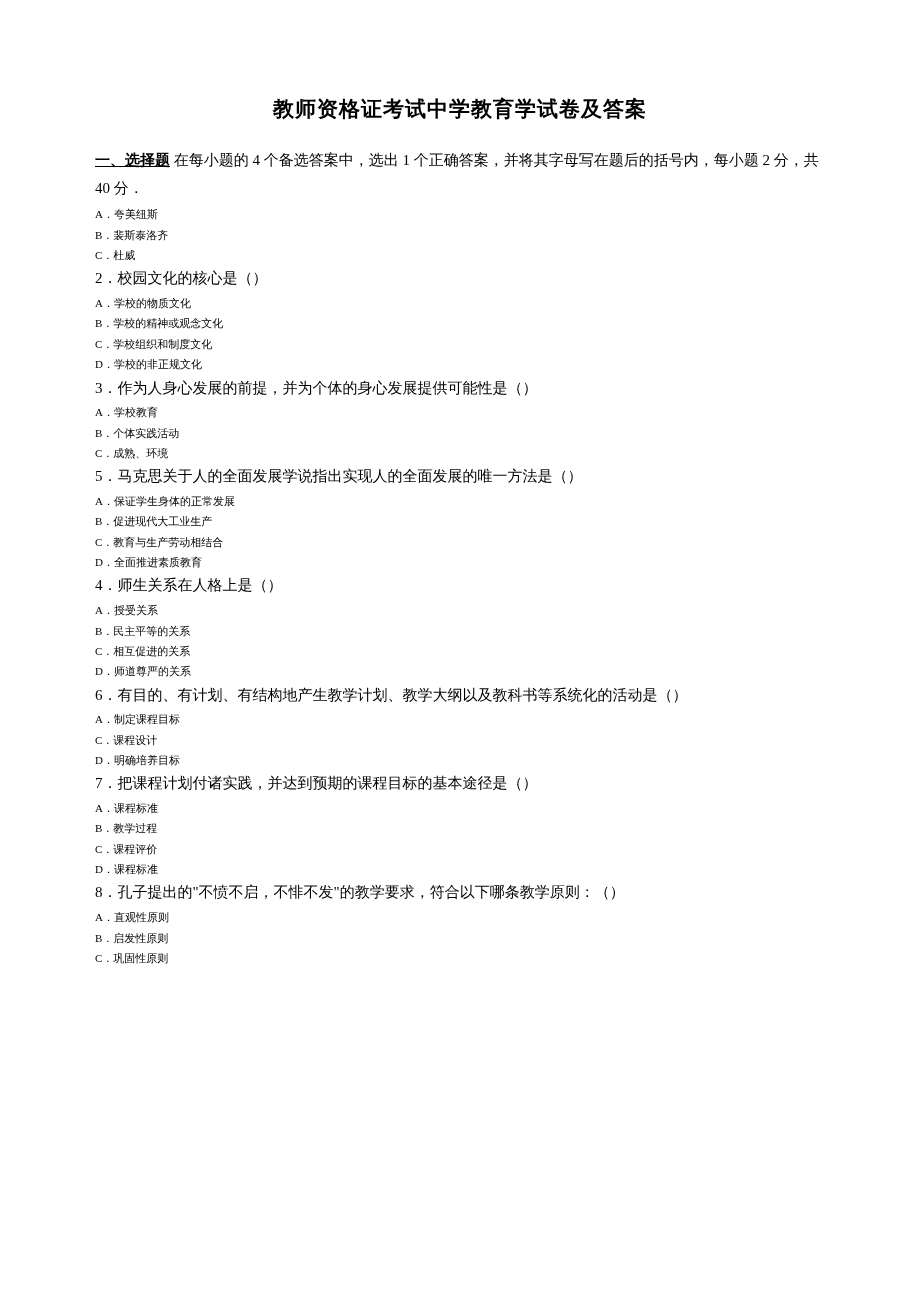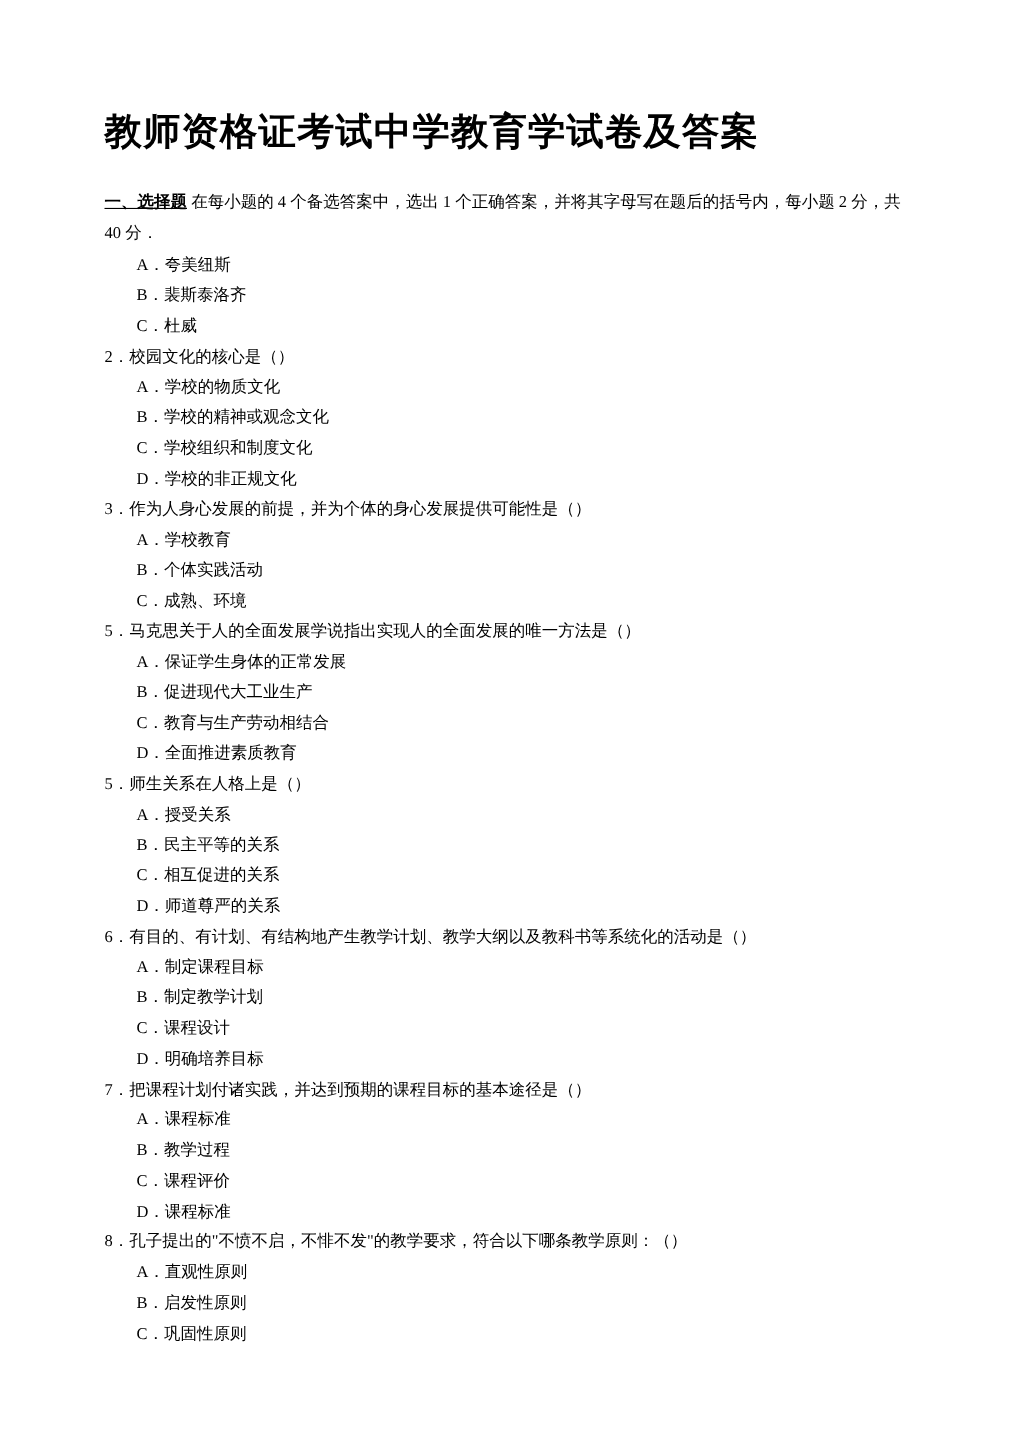"教师资格证考试中学教育学试卷及答案" .title { font-size: 34px -> 21px; text-align: none -> center }
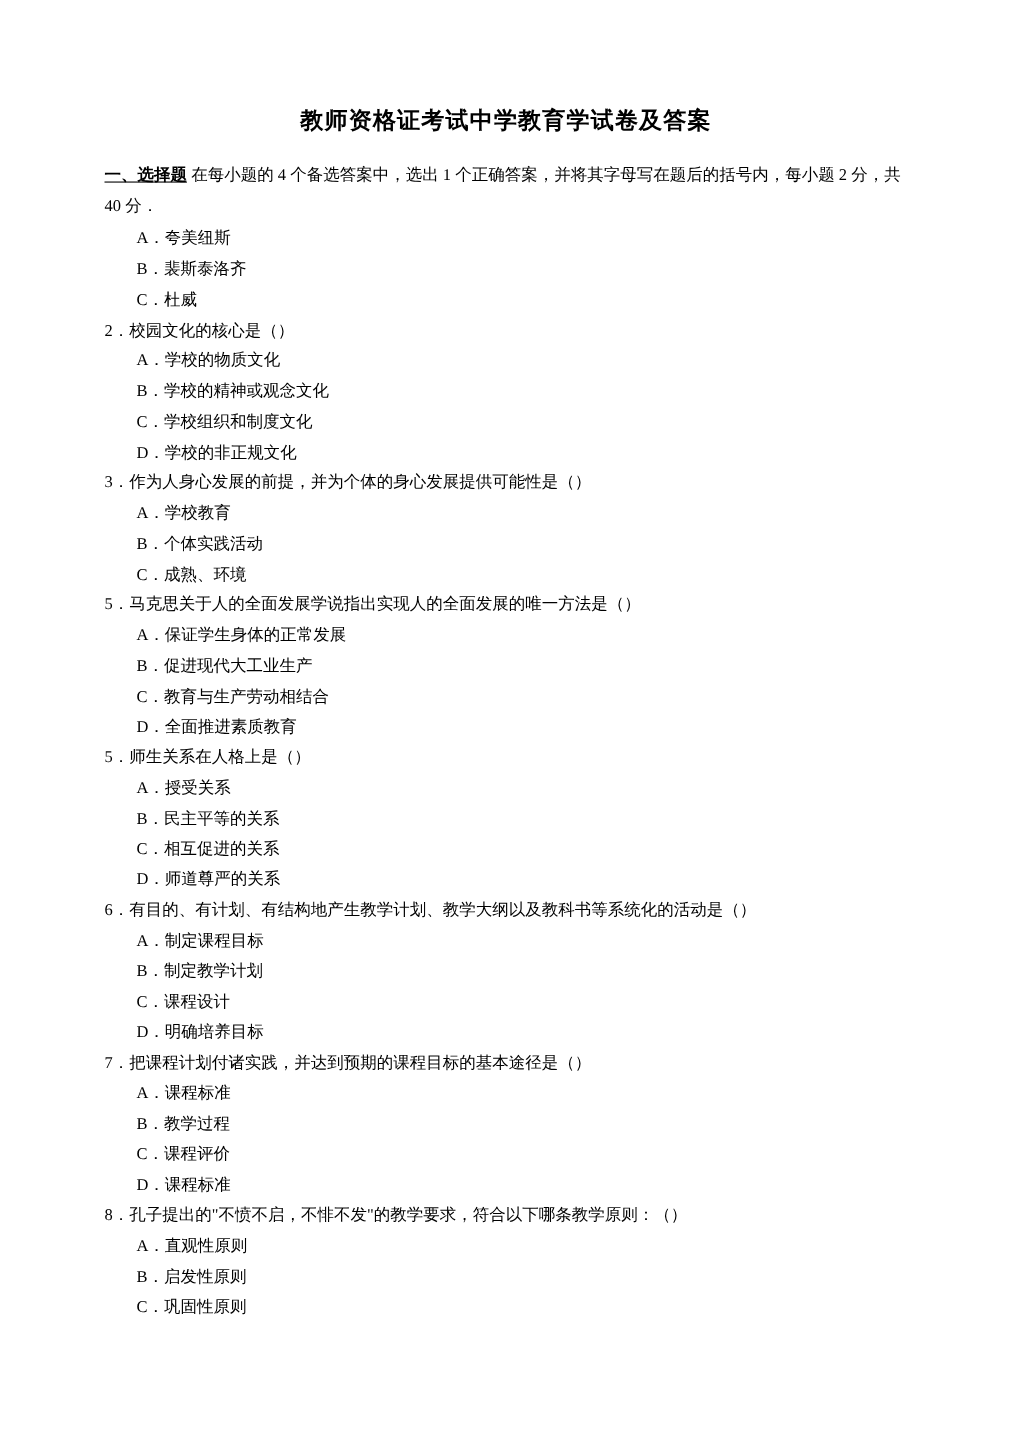"A．夸美纽斯" .opt-line { font-size: 15px -> 11px; margin-left: 29px -> none }
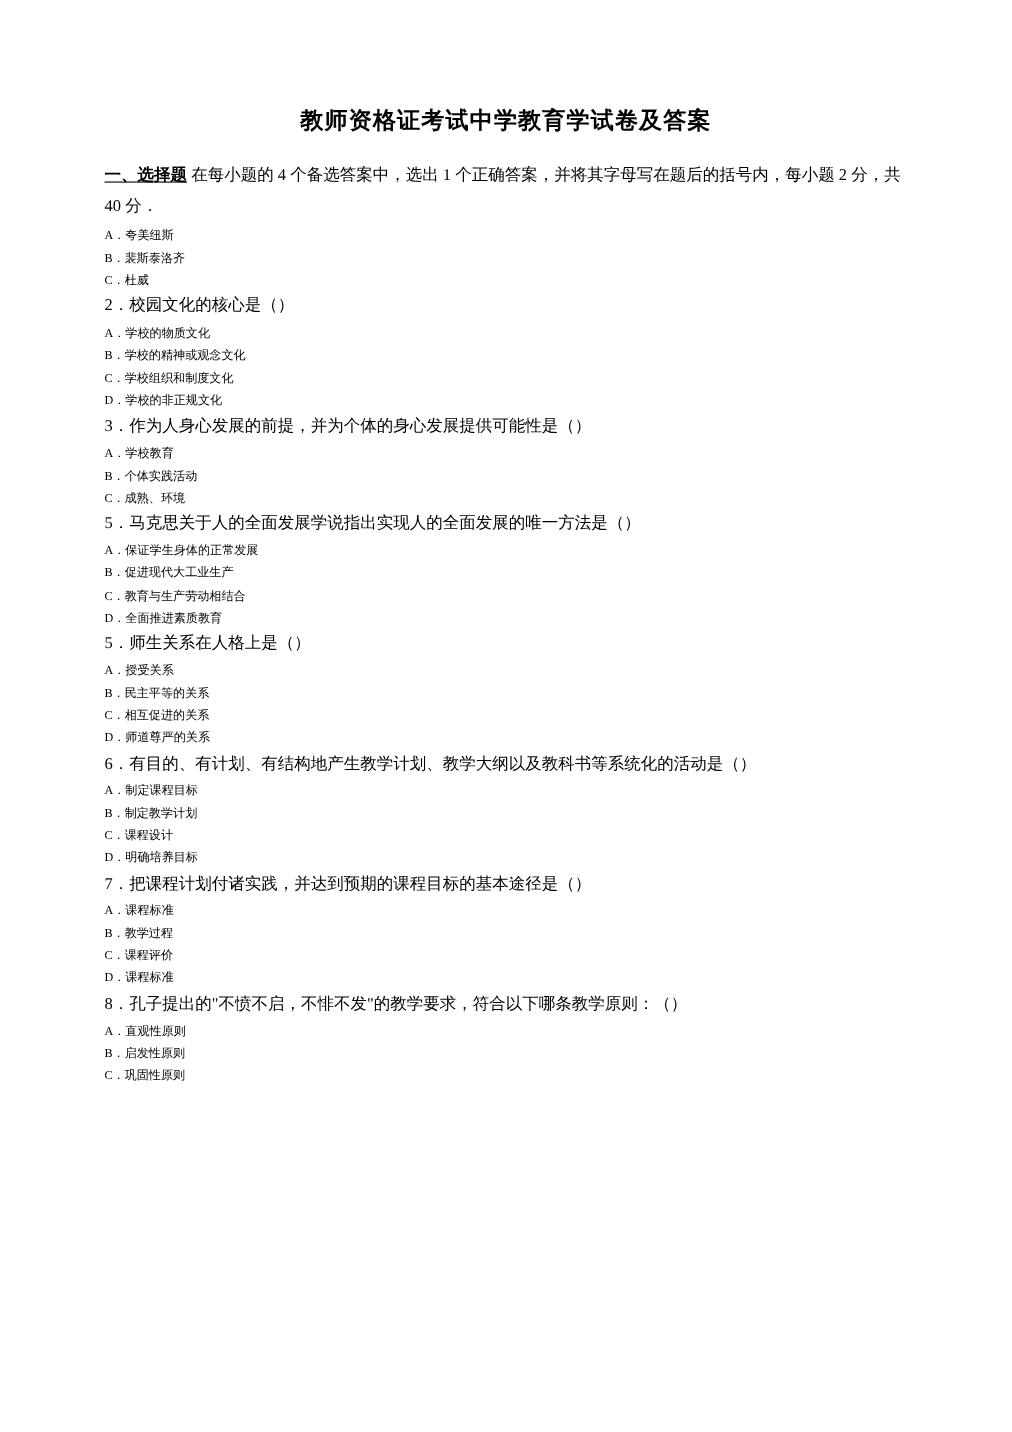"5．师生关系在人格上是（）" div.q-line { text: 5 -> 4 }
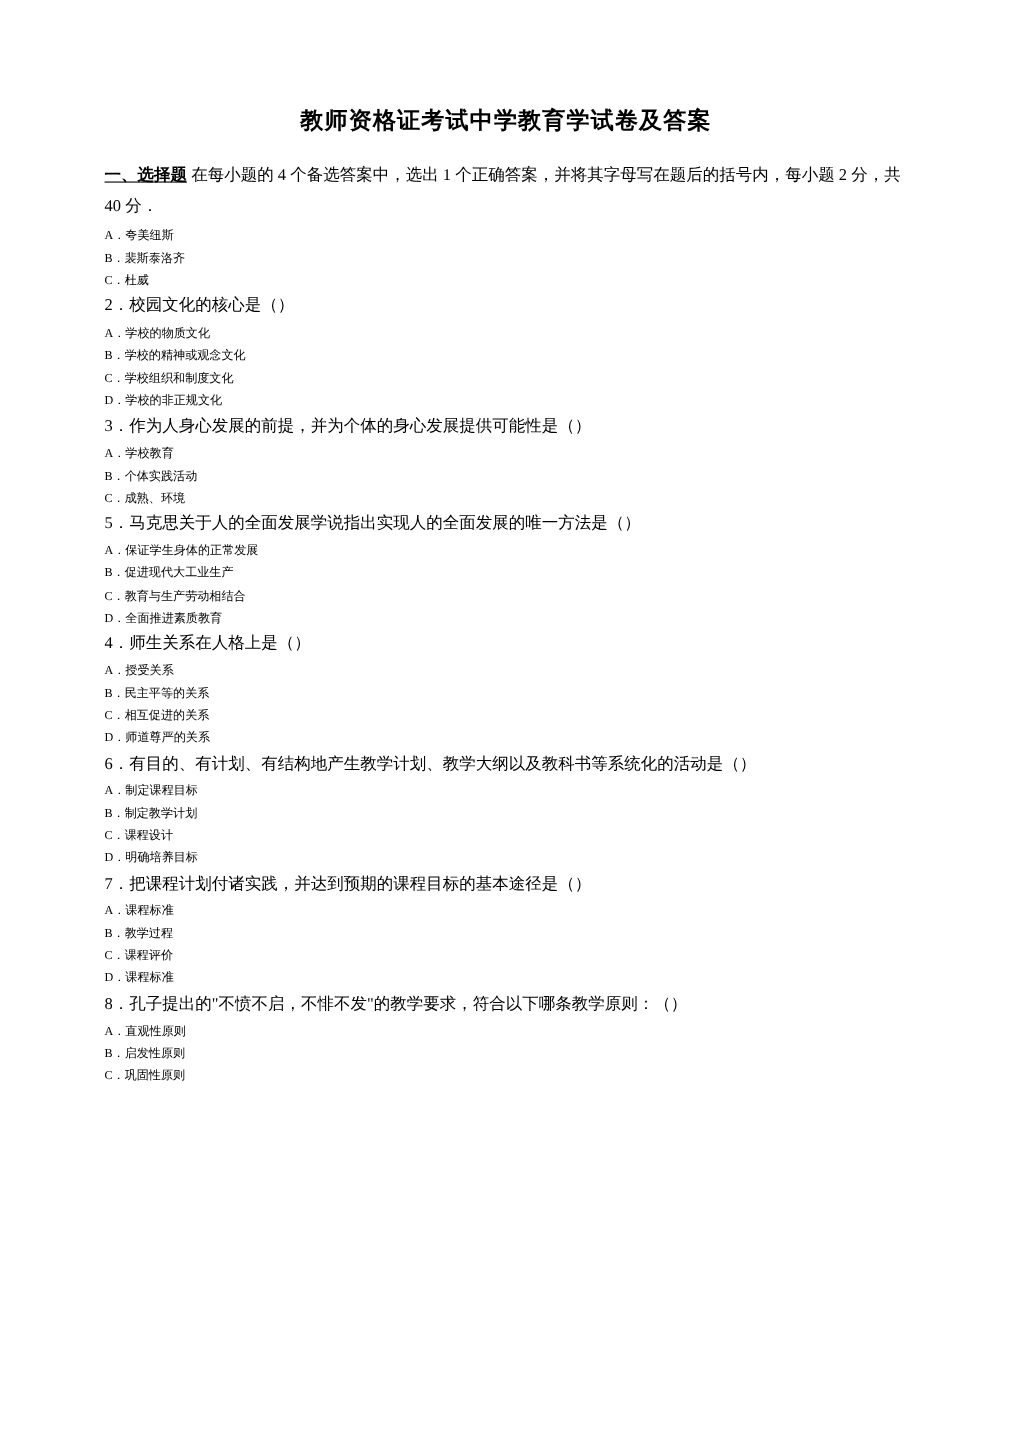"B．制定教学计划" div.opt-line { html: <div>B．制定教学计划</div> -> none }
